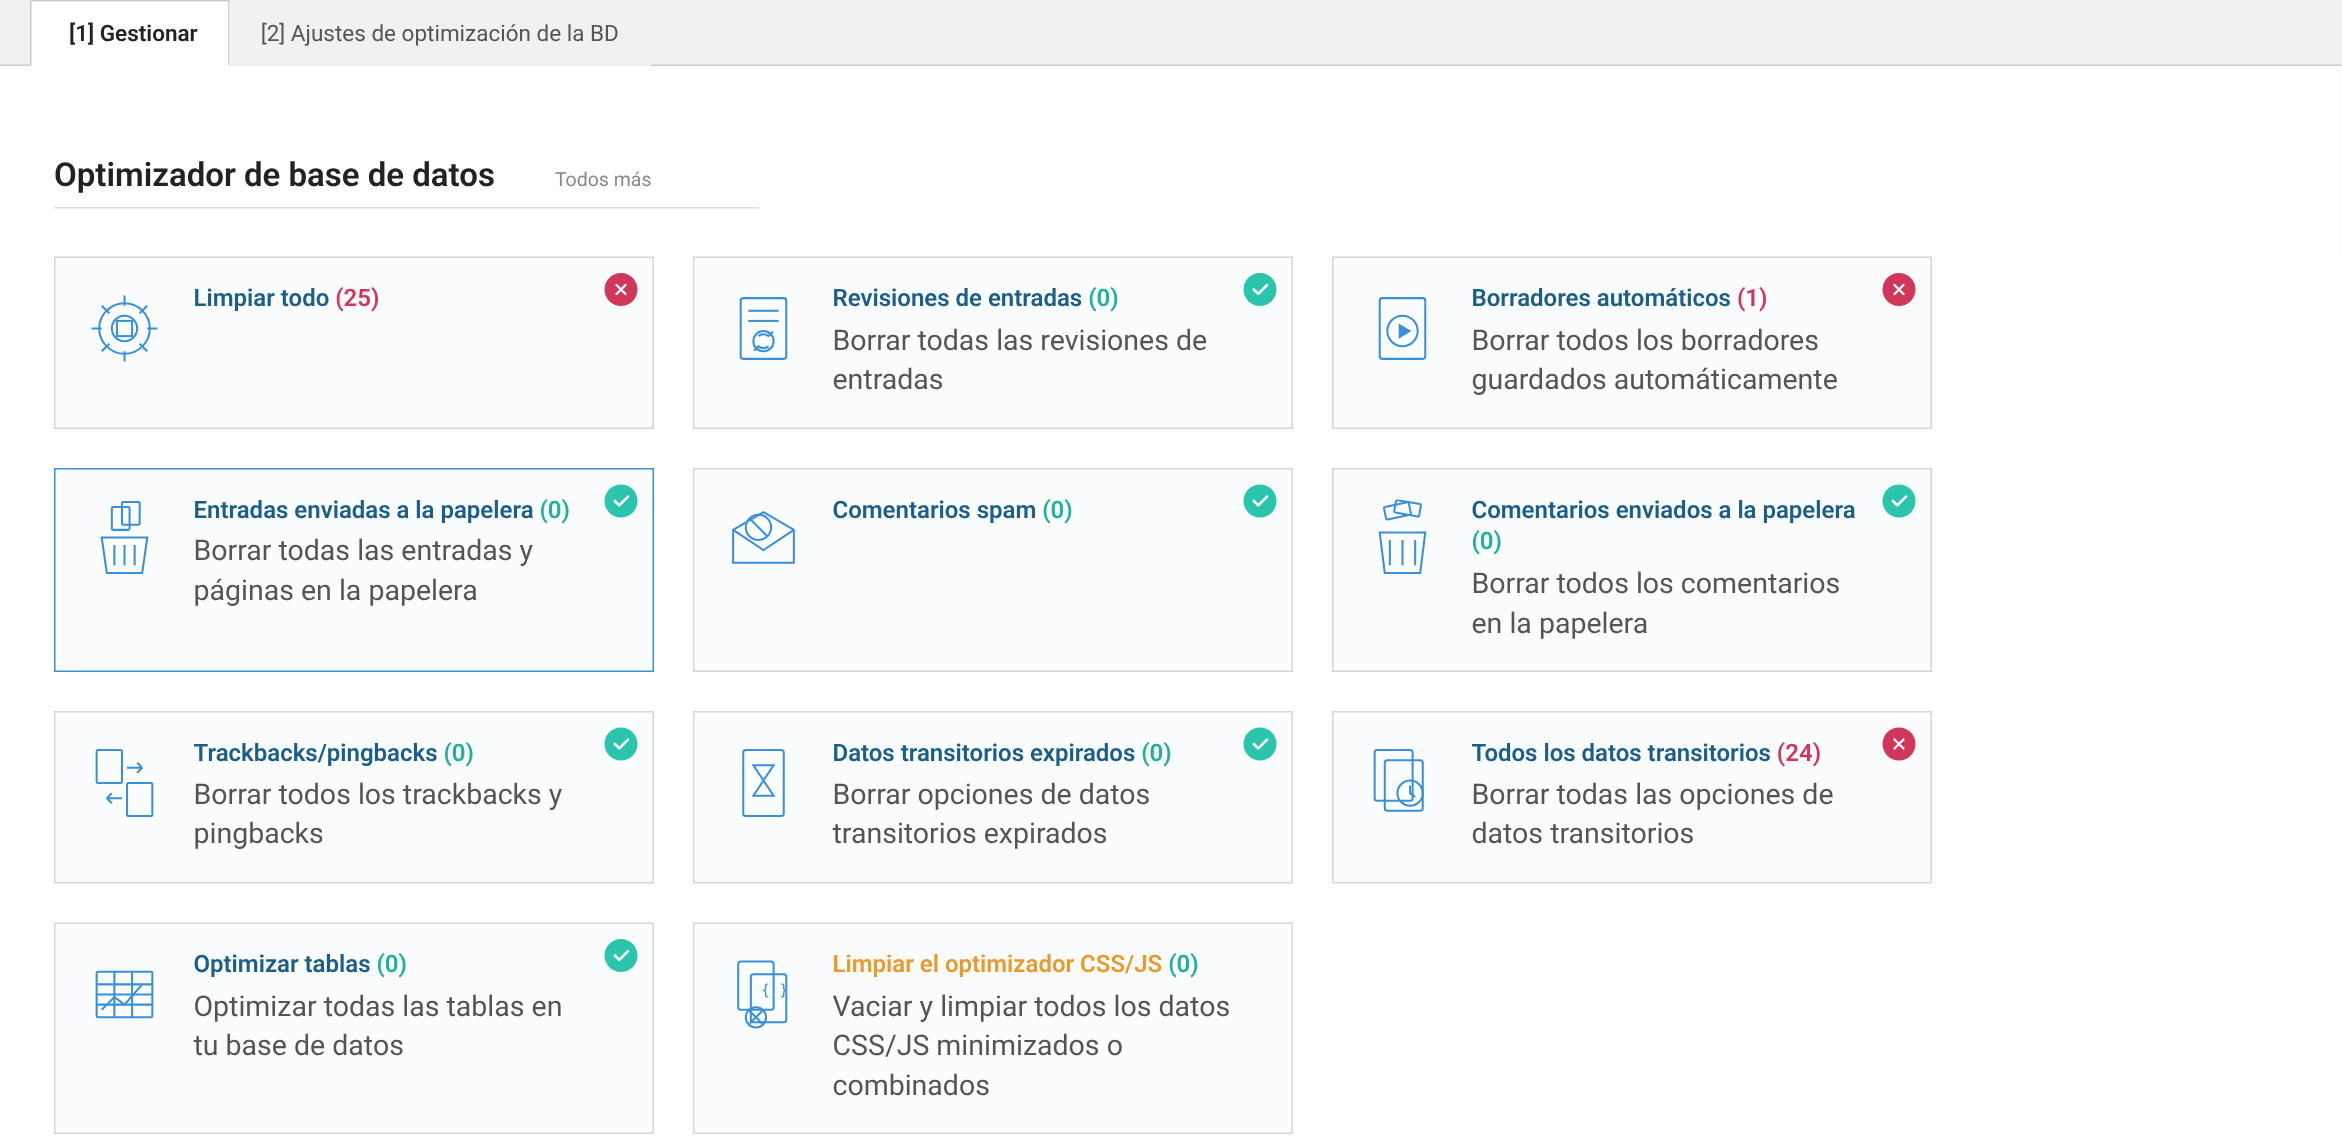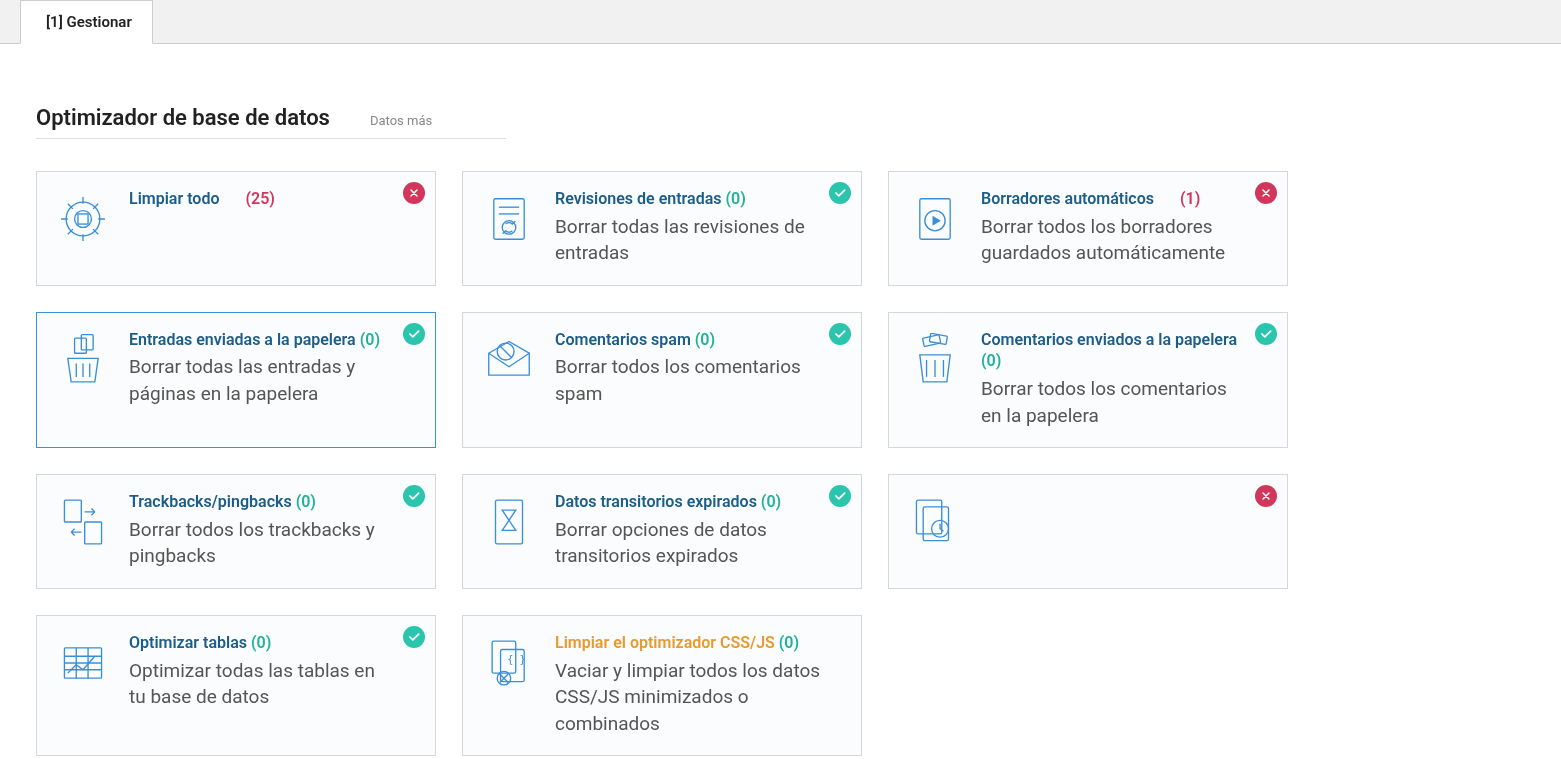"[2] Ajustes de optimización de" div.tab { html: none -> <div>[2] Ajustes de optimización de la BD</div> }
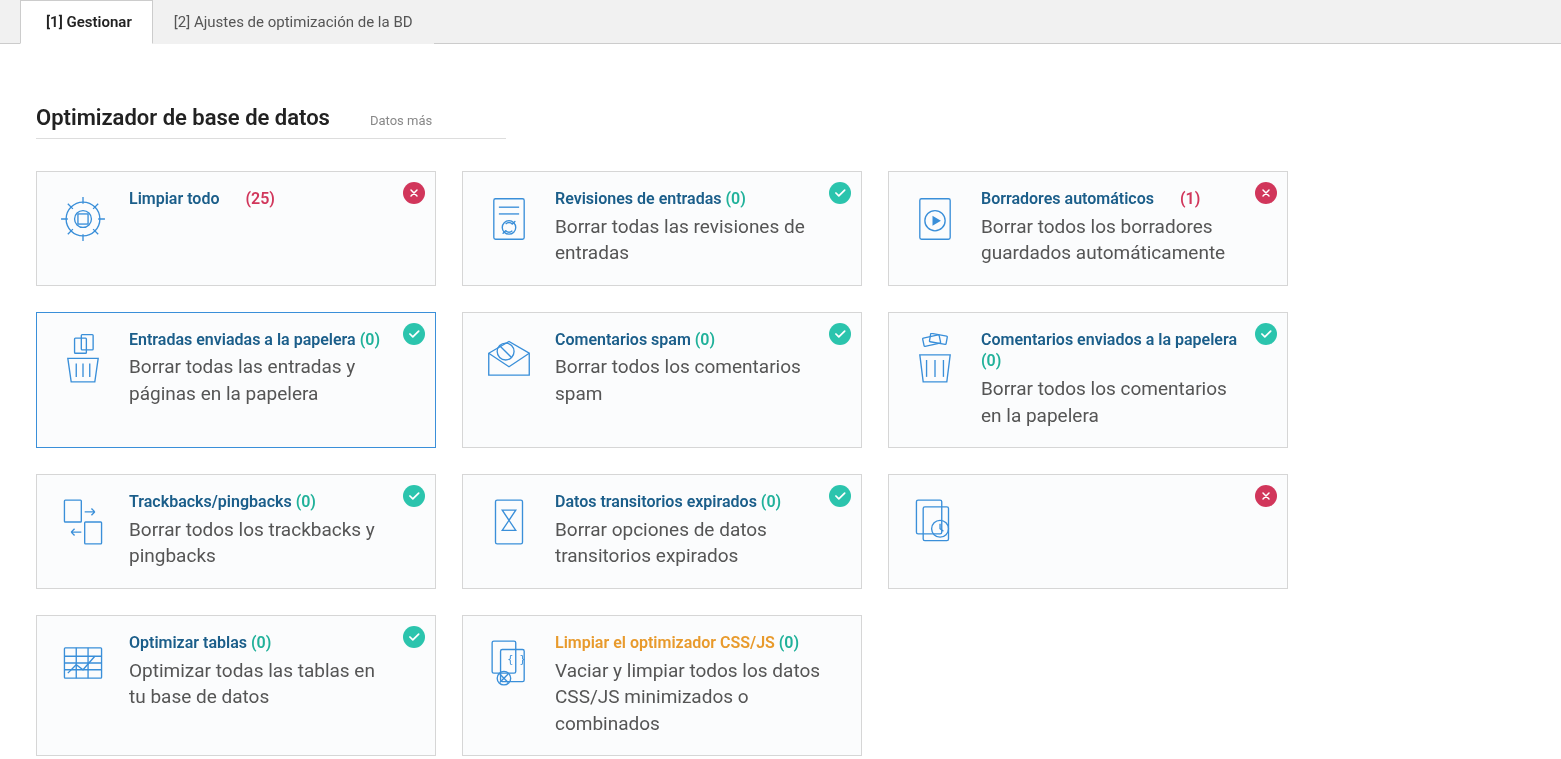"Datos más" a.read-more { text: Datos -> Todos }
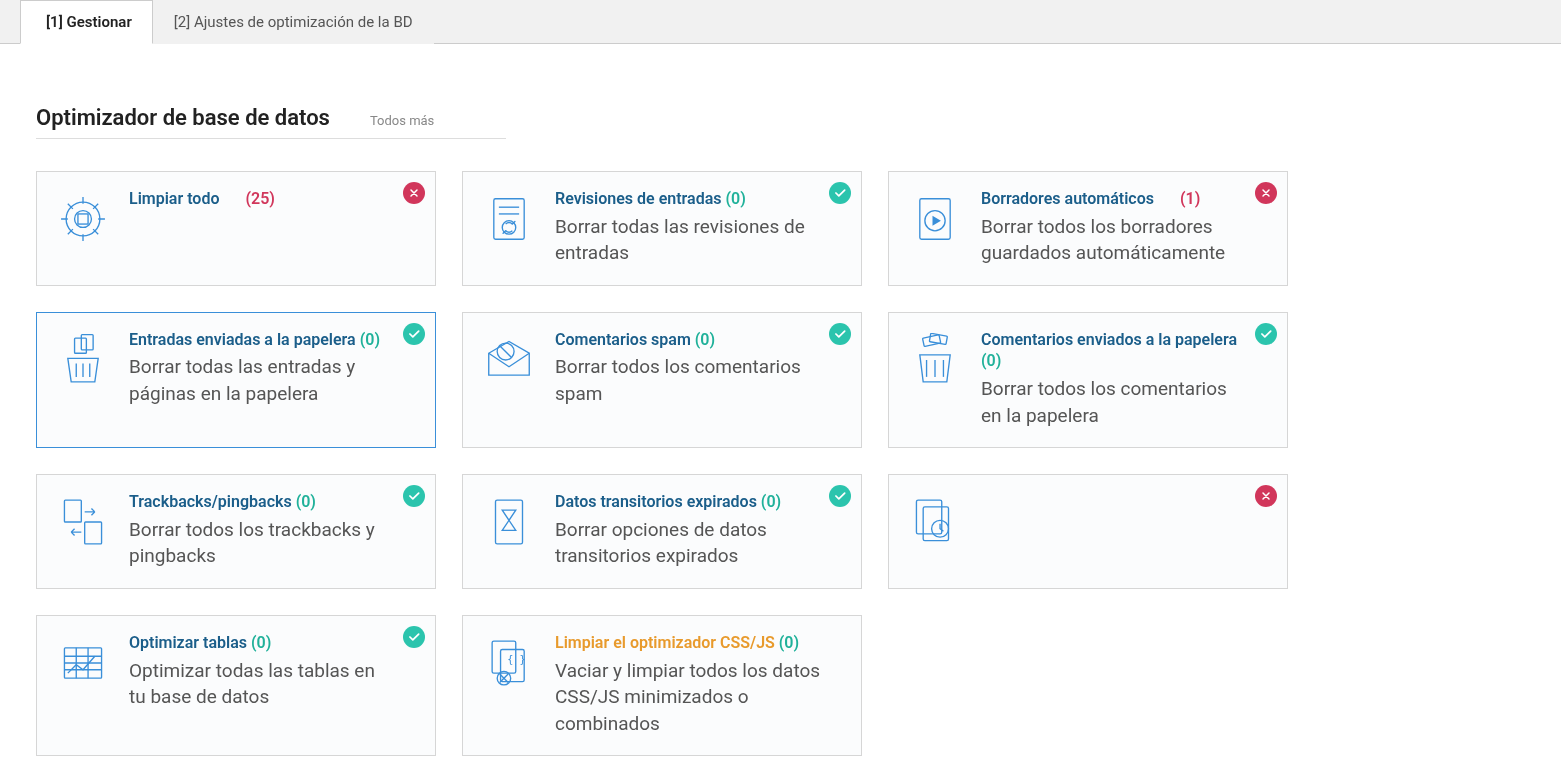"(25)" .count-nonzero { margin-left: 22px -> none }
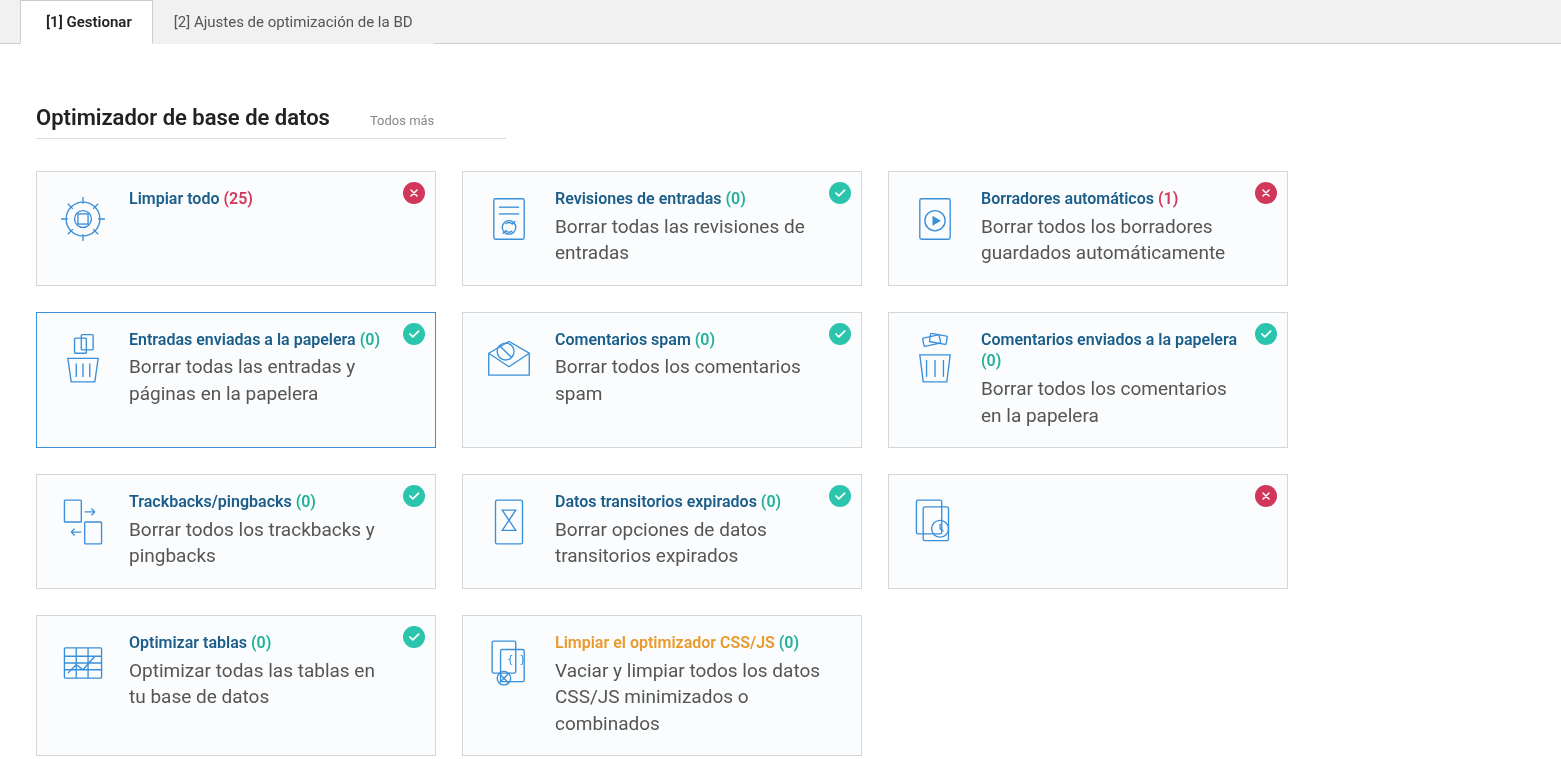"Borrar todos los comentarios spam" div.card-desc { html: <div>Borrar todos los comentarios spam</div> -> none }
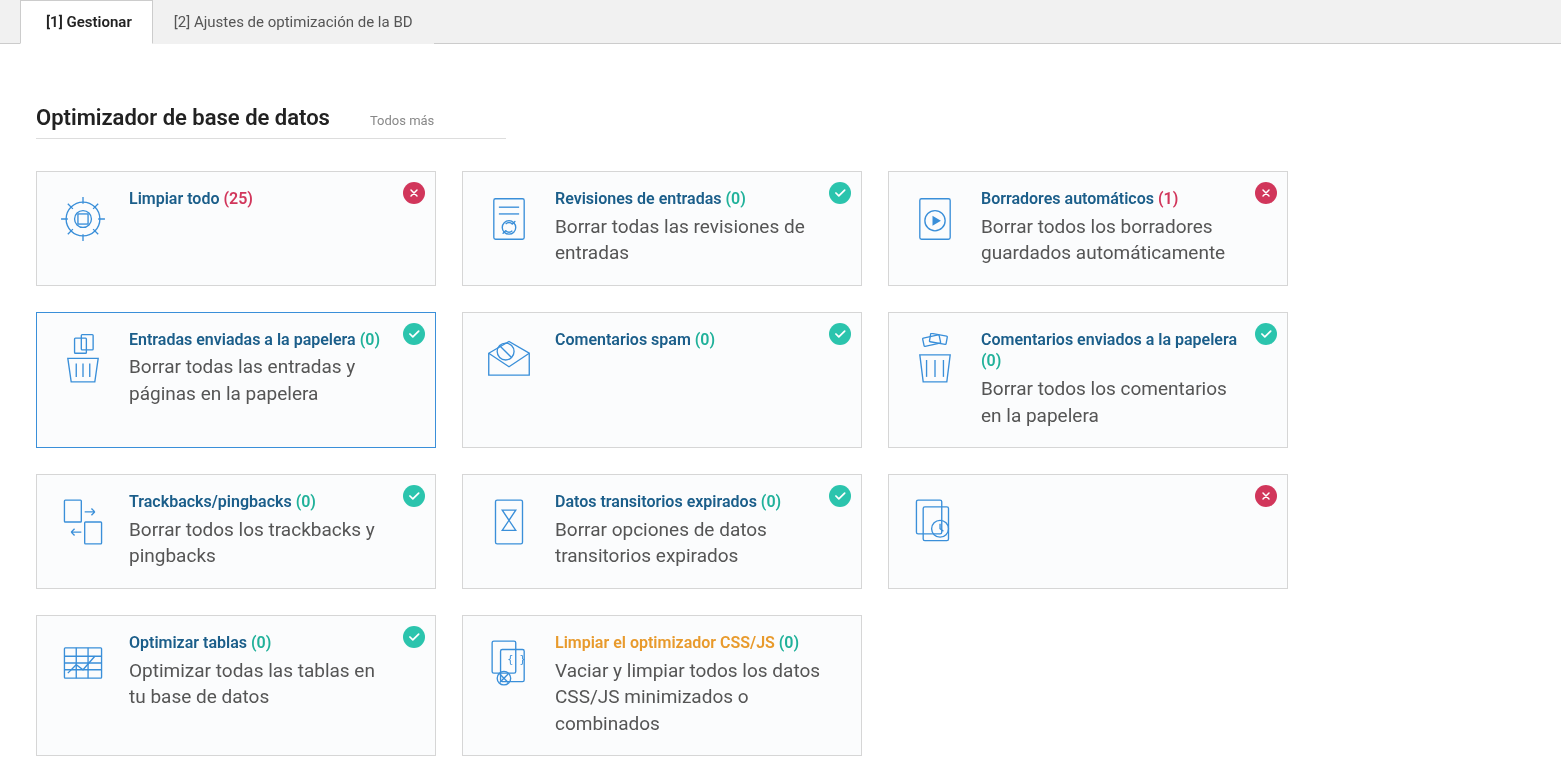"Todos los datos transitorios (24)" div.body { html: none -> <div> <div><span>Todos los datos transitorios </span><span>(24)</span></div> <div>Borrar todas las opciones de datos transitorios</div> </div> }
